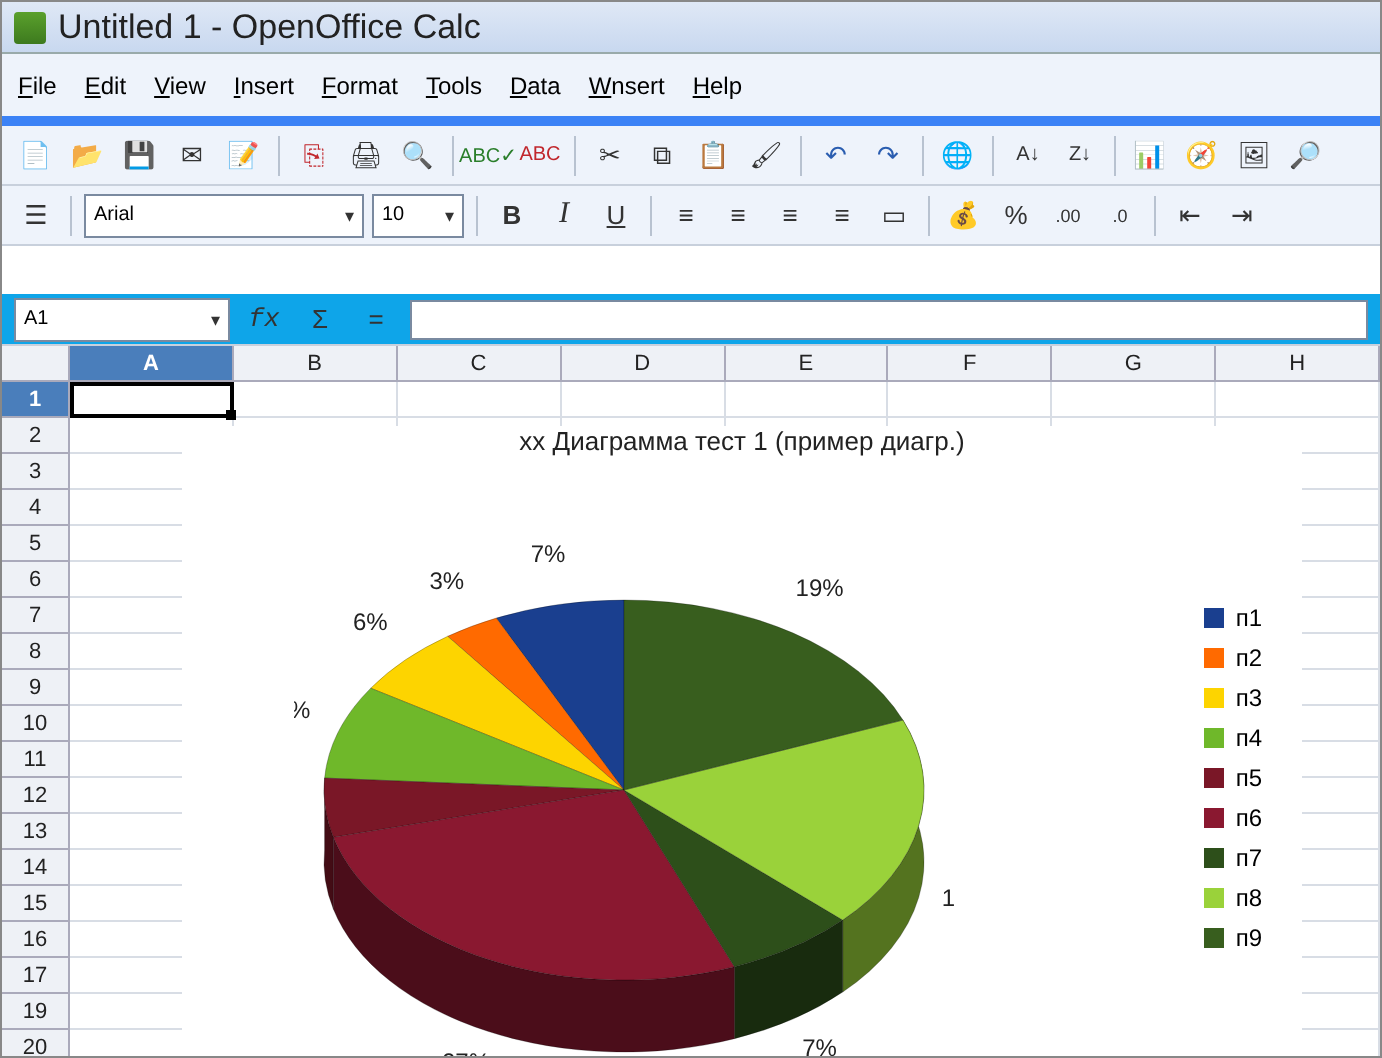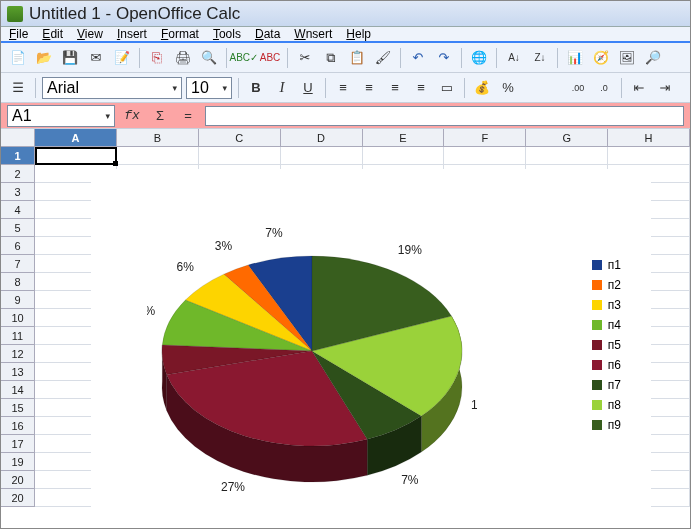"File" .menubar { border-bottom: 2px solid #3b82f6 -> 5px solid #3b82f6; height: 16px -> 36px }
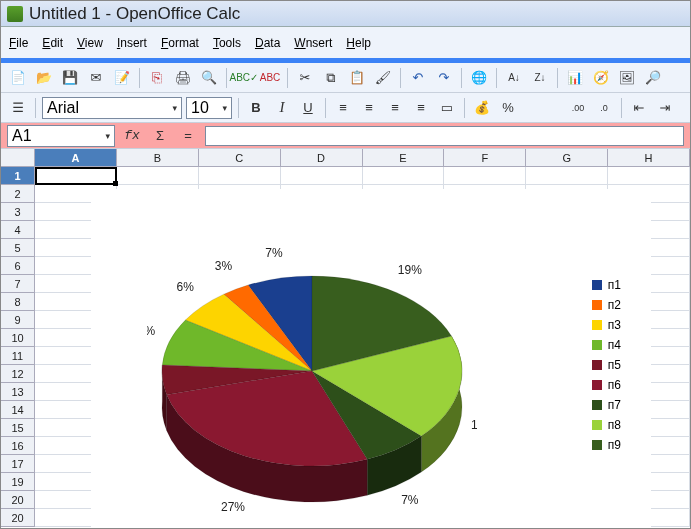"Arial" .combo { font-size: 16px -> 10px }
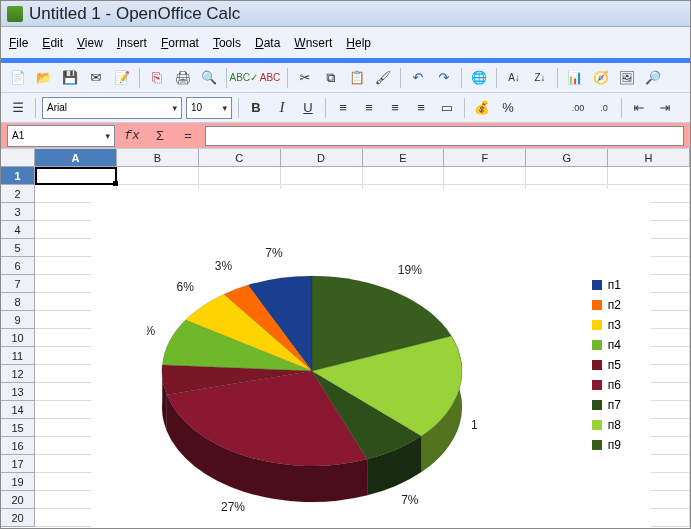".00" span.fmt-btn { margin-left: 44px -> none }
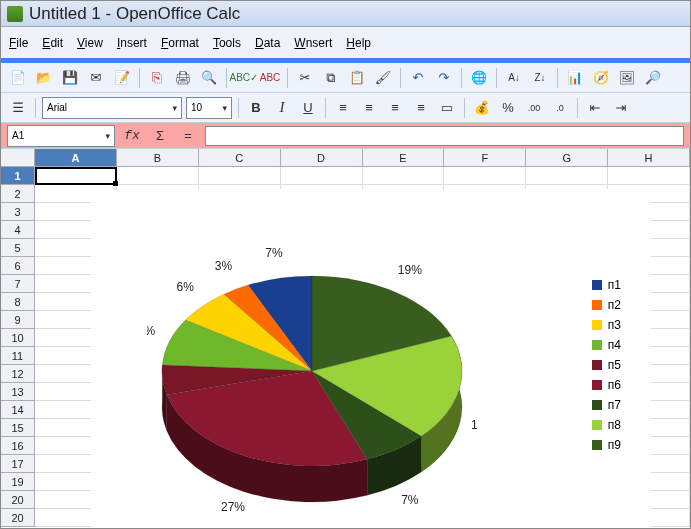"A1" .fxbar { background: #fca5a5 -> #0ea5e9; margin-top: none -> 24px }
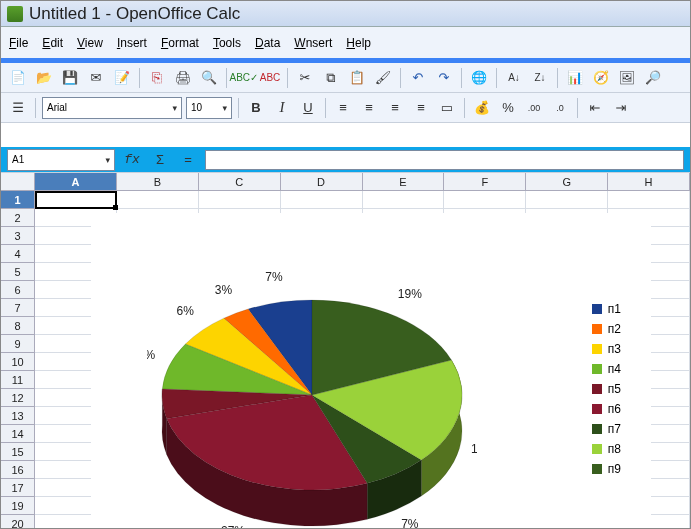"xx Диаграмма тест 1 (пример" div.chart-title { html: none -> <div>xx Диаграмма тест 1 (пример диагр.)</div> }
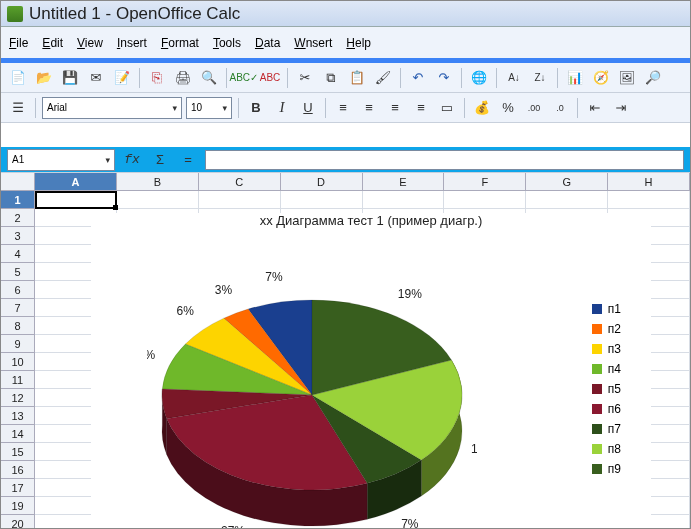"п1" .legend { right: 30px -> 20px }
